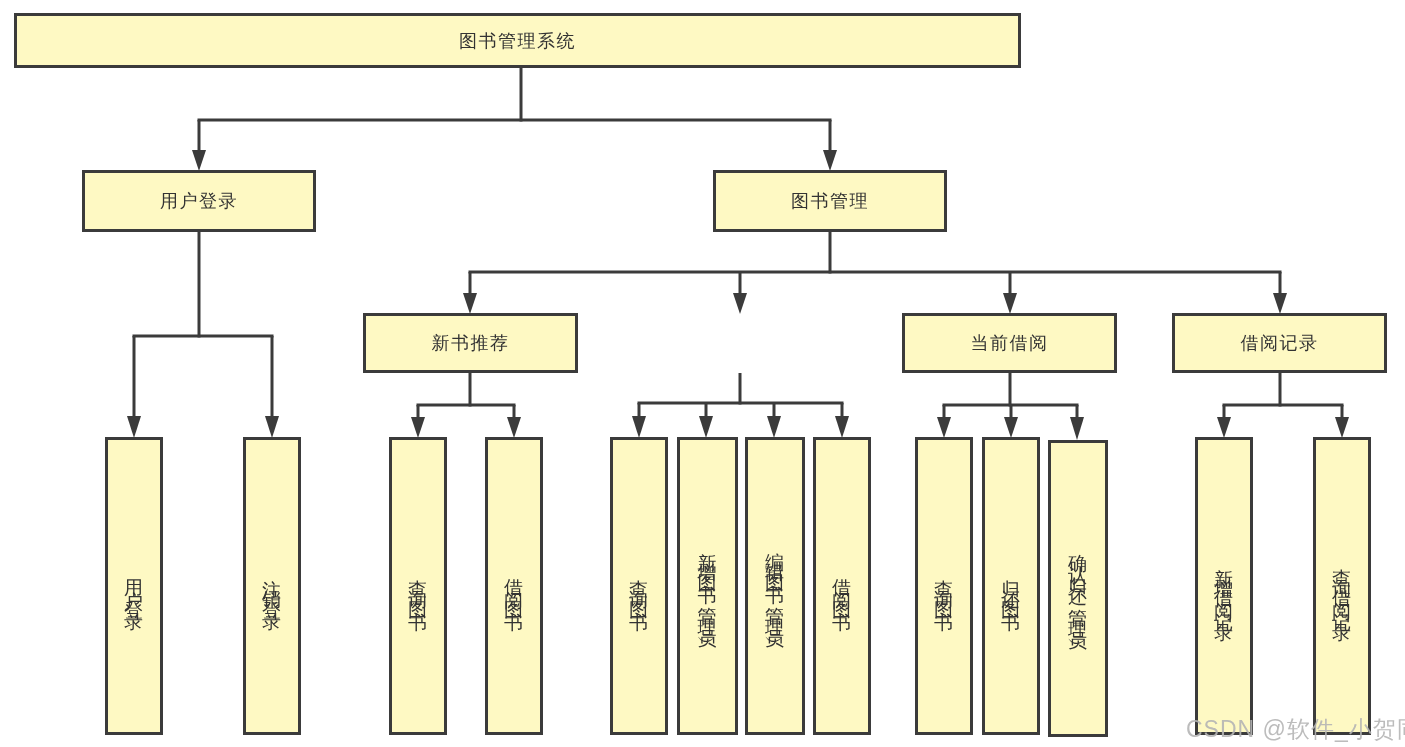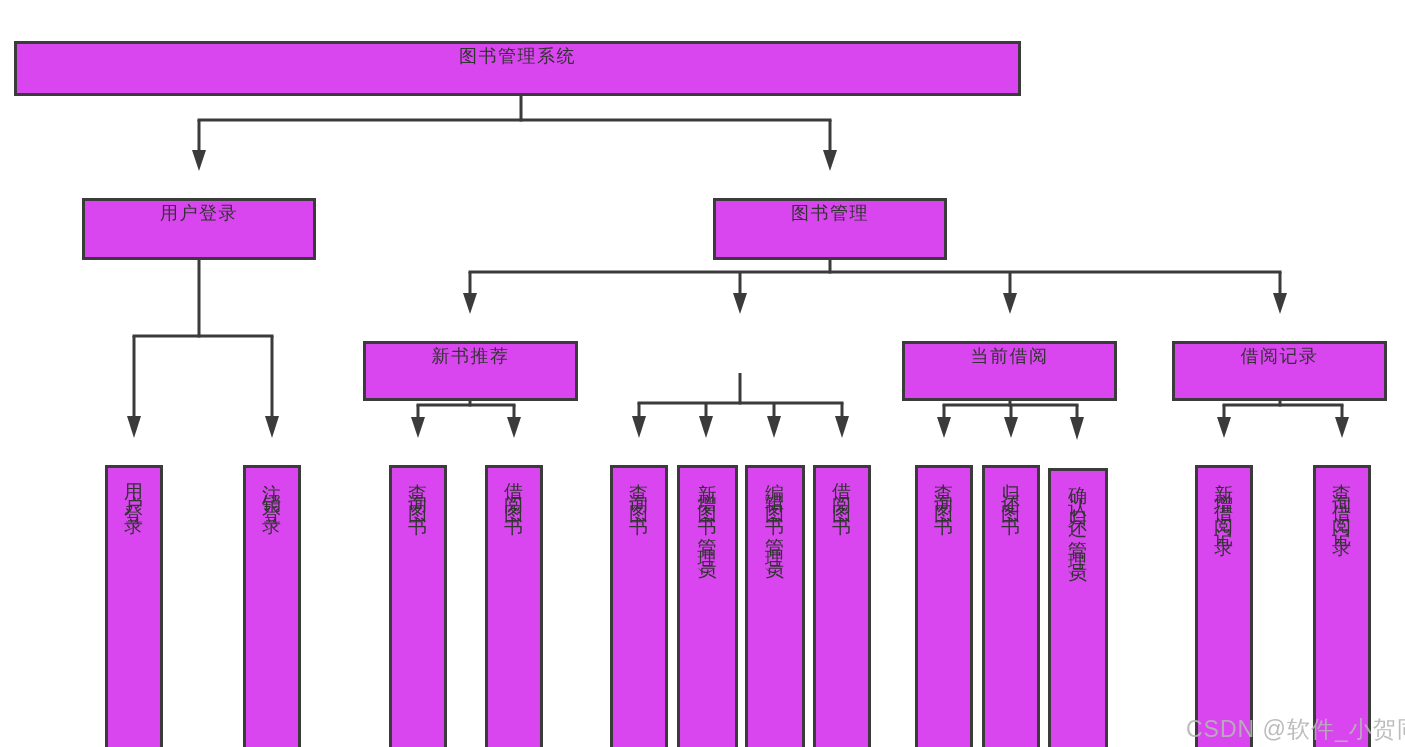"图书管理系统" .node { align-items: flex-start -> center; background: #d946ef -> #fef9c3; margin-top: 28px -> none }
